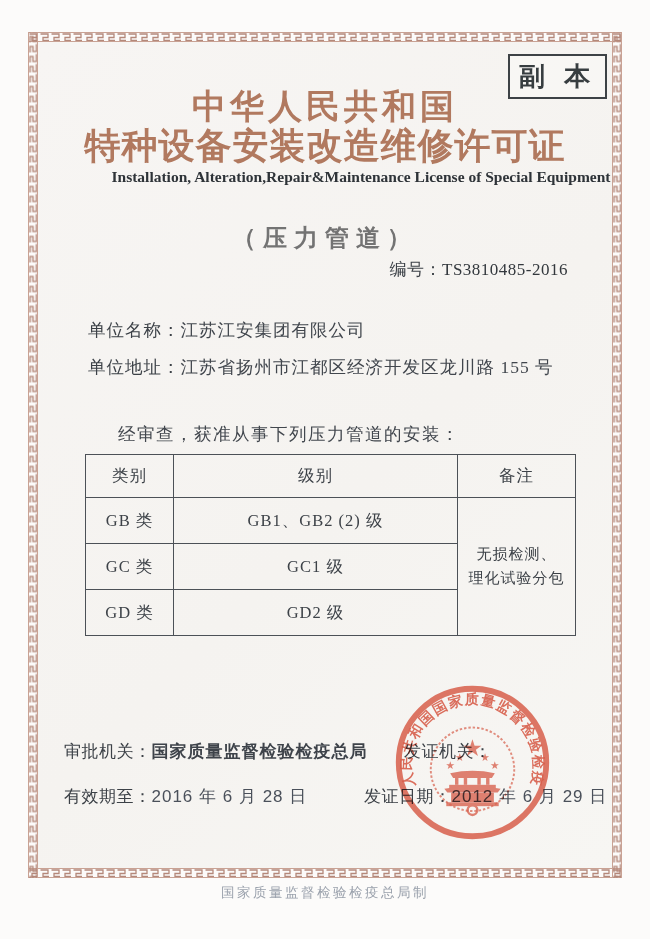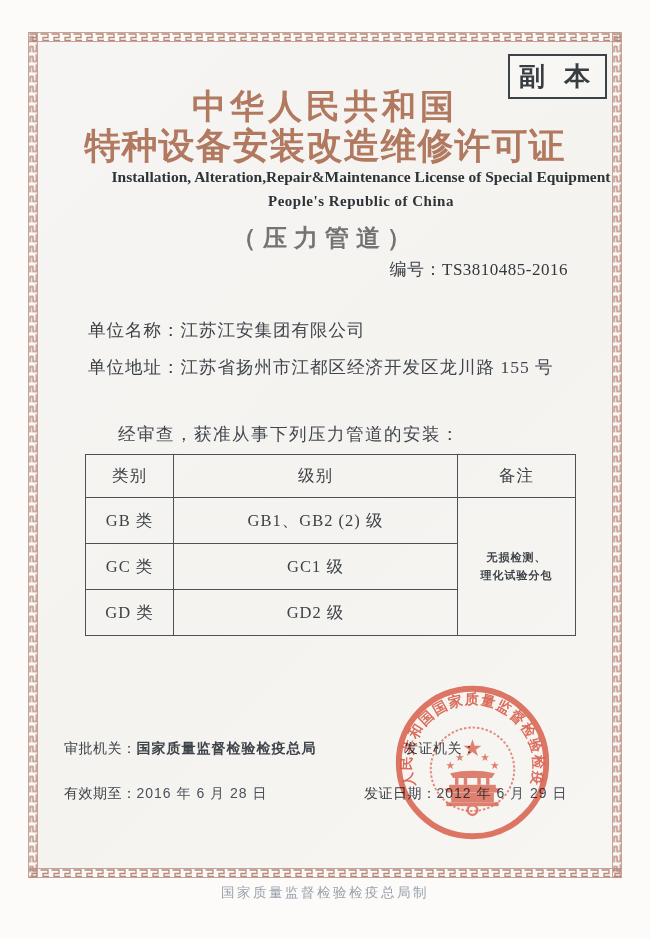"People's Republic of China" div.t-en { html: <div>People's Republic of China</div> -> none }
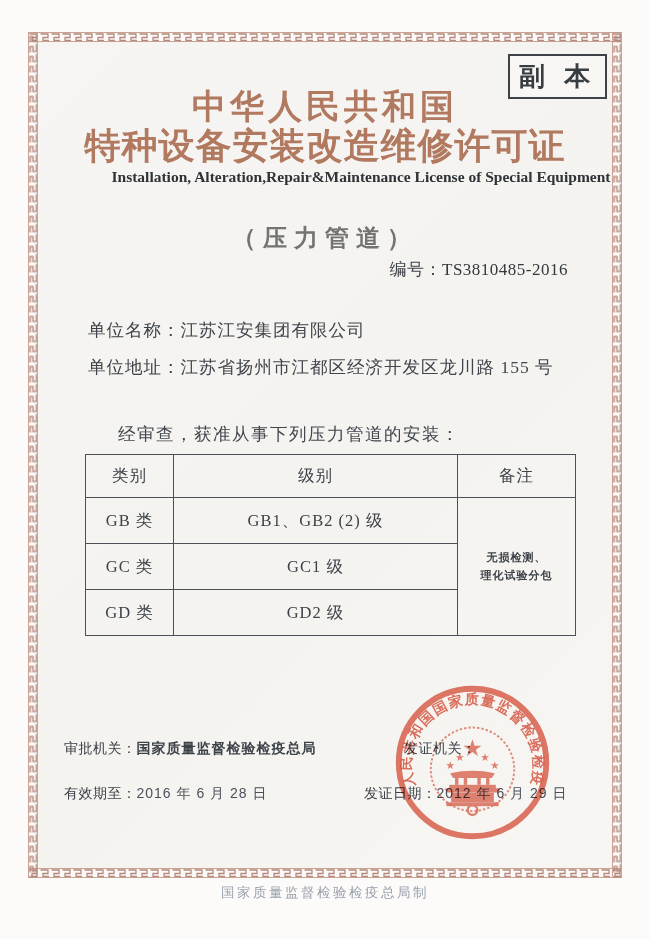"无损检测、" .remark { font-size: 11px -> 15px; font-weight: bold -> none }
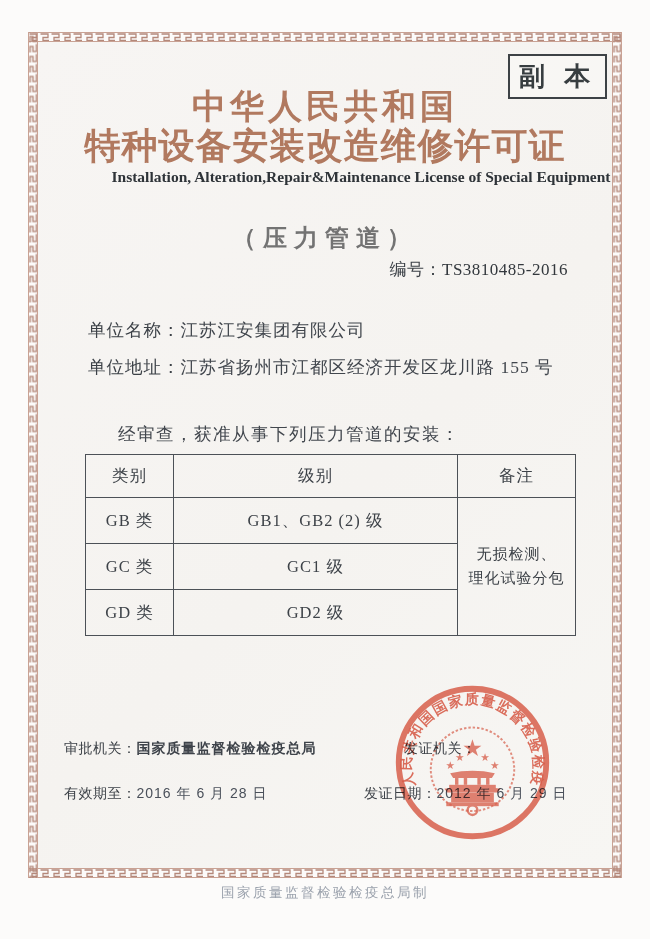"审批机关：国家质量监督检验检疫总局" .f-line { font-size: 14px -> 17px }
